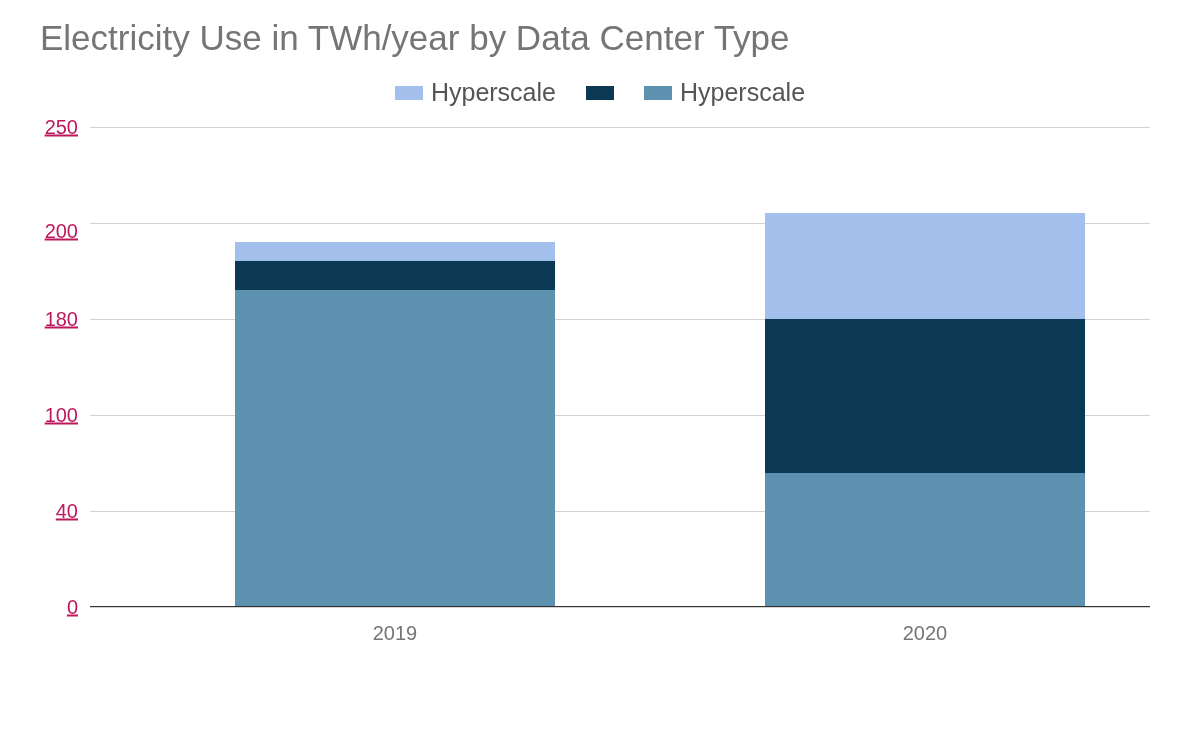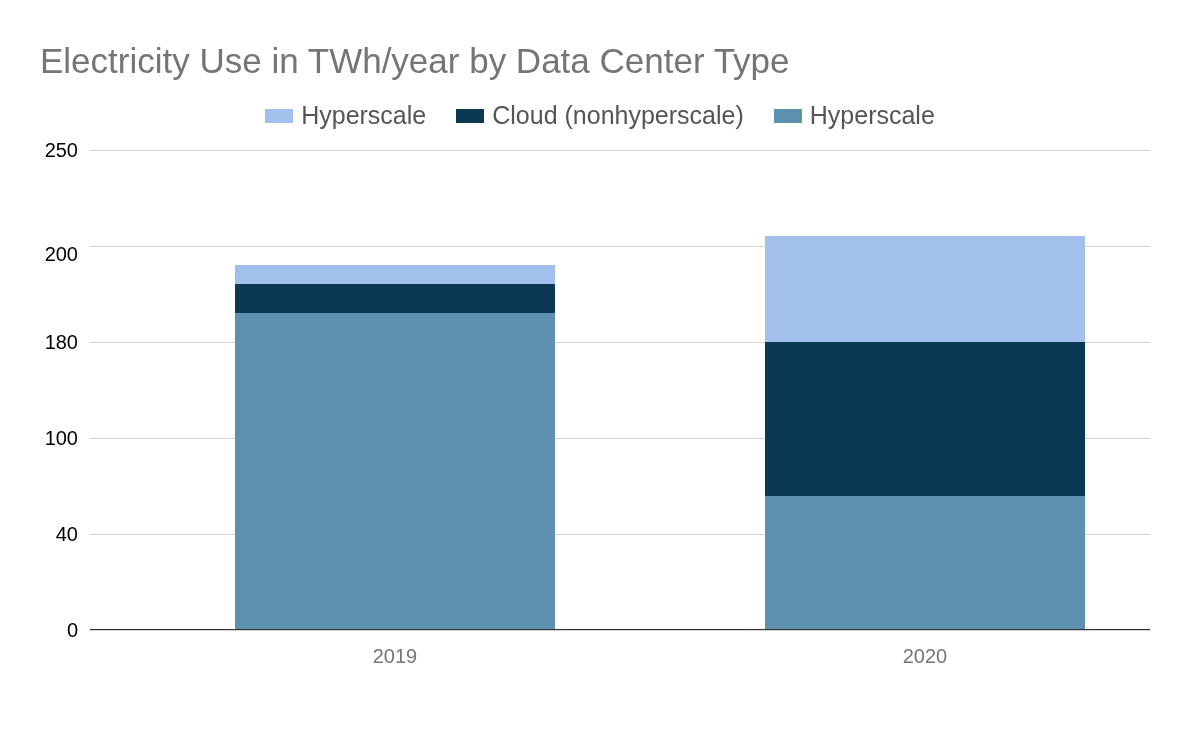"Electricity Use in TWh/year by" .chart-container { padding: 41px 30px 30px 30px -> 18px 30px 30px 30px }
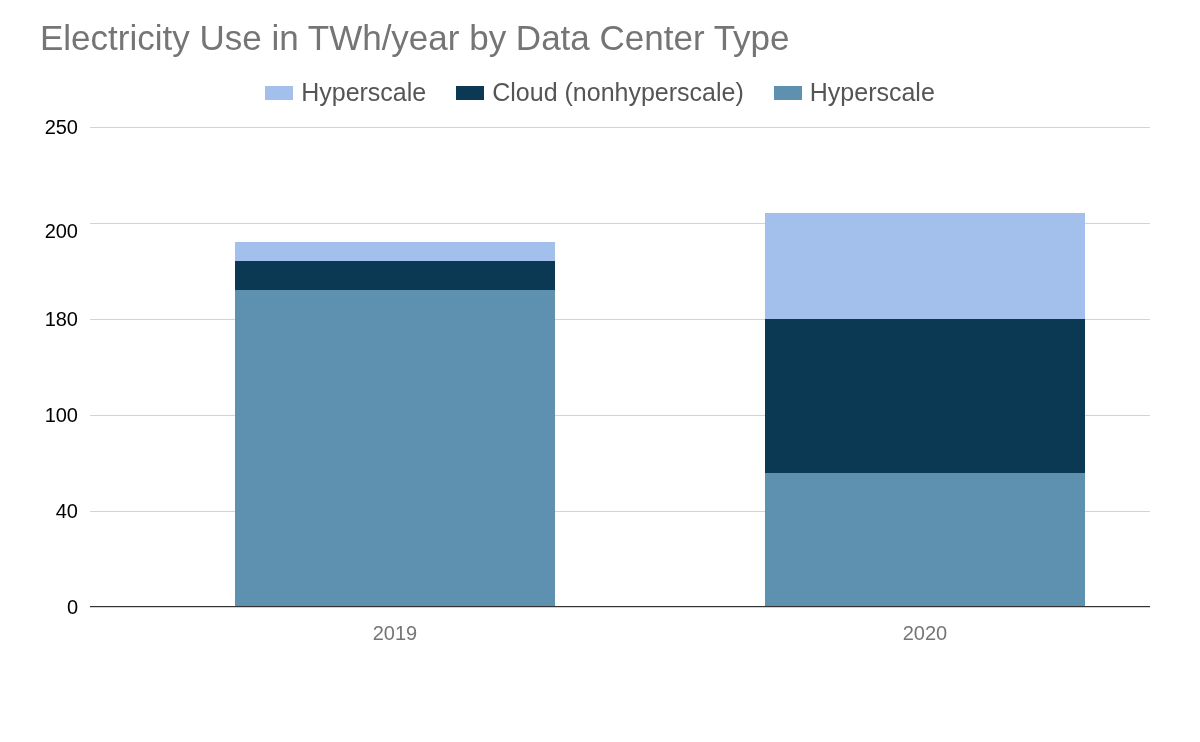"Cloud (nonhyperscale)" span { html: <span>Cloud (nonhyperscale)</span> -> none }
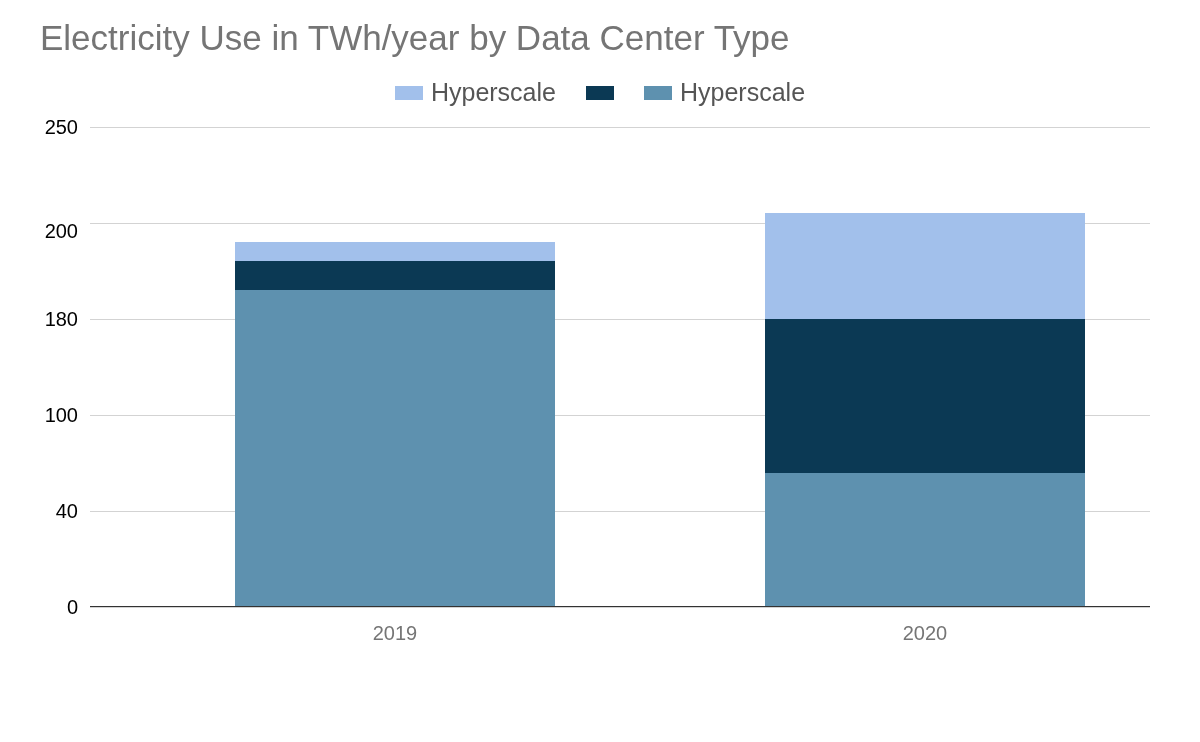"250" .y-tick-label { color: #000000 -> #be185d; text-decoration: none -> underline }
